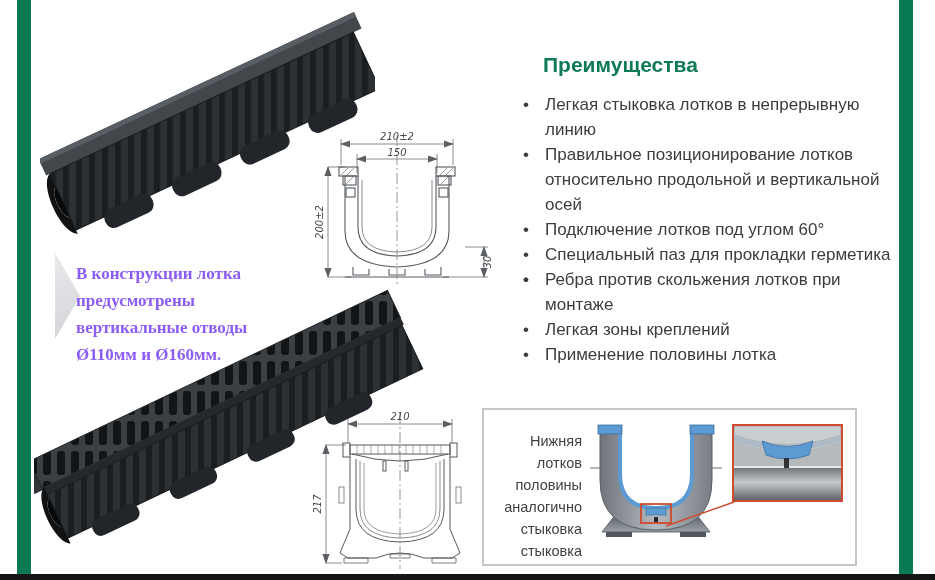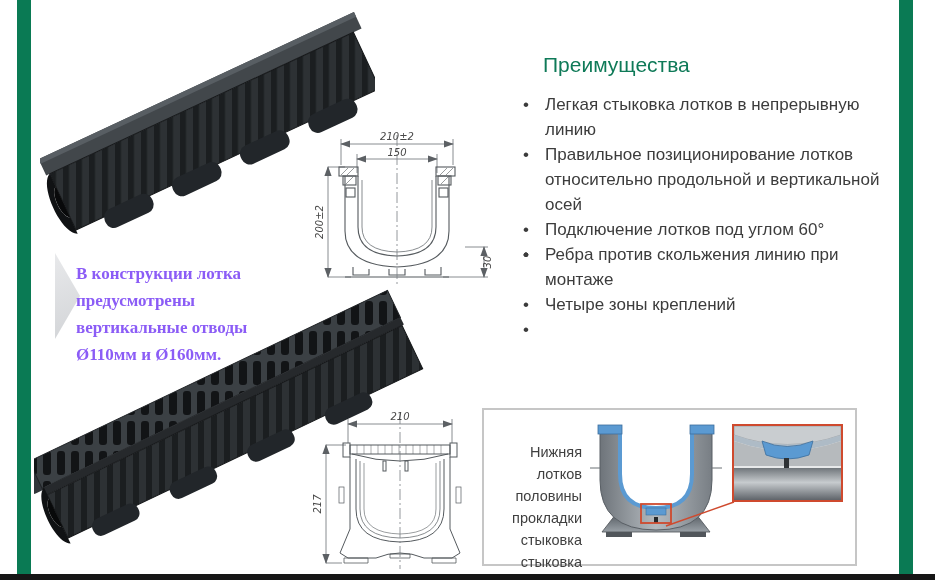"Преимущества" .adv-title { font-weight: normal -> bold }
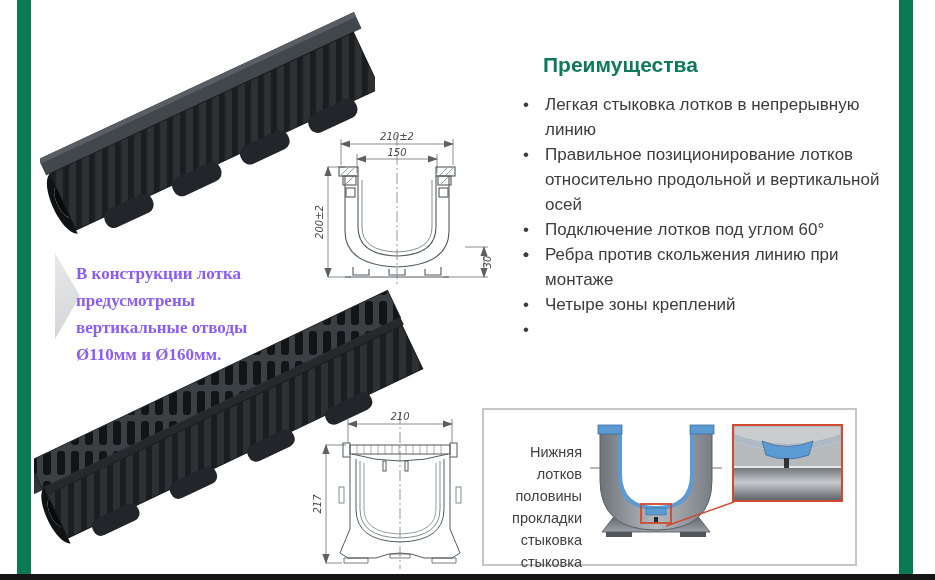"Специальный паз для прокладки герметика" span { html: none -> <span>Специальный паз для прокладки герметика</span> }
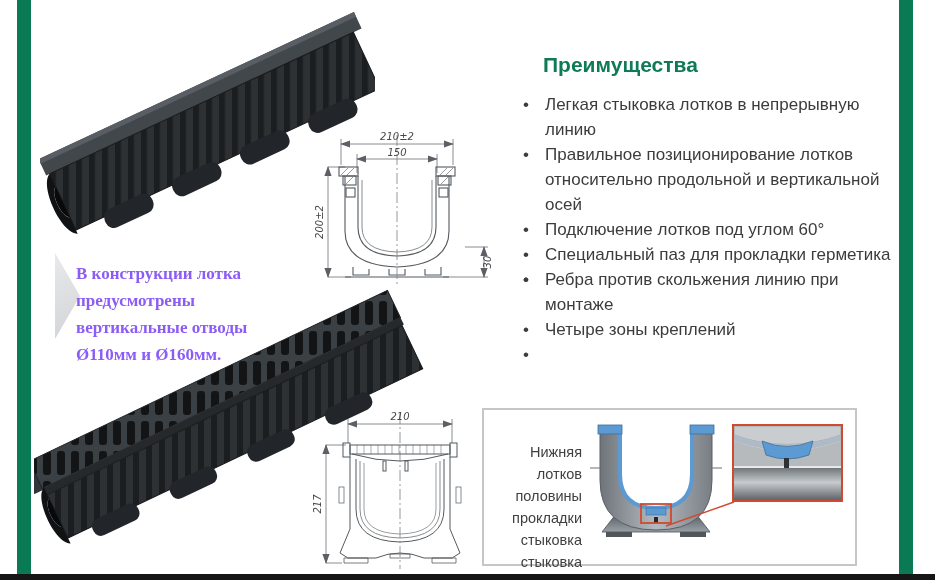"Ребра против скольжения линию при" span { text: линию -> лотков }
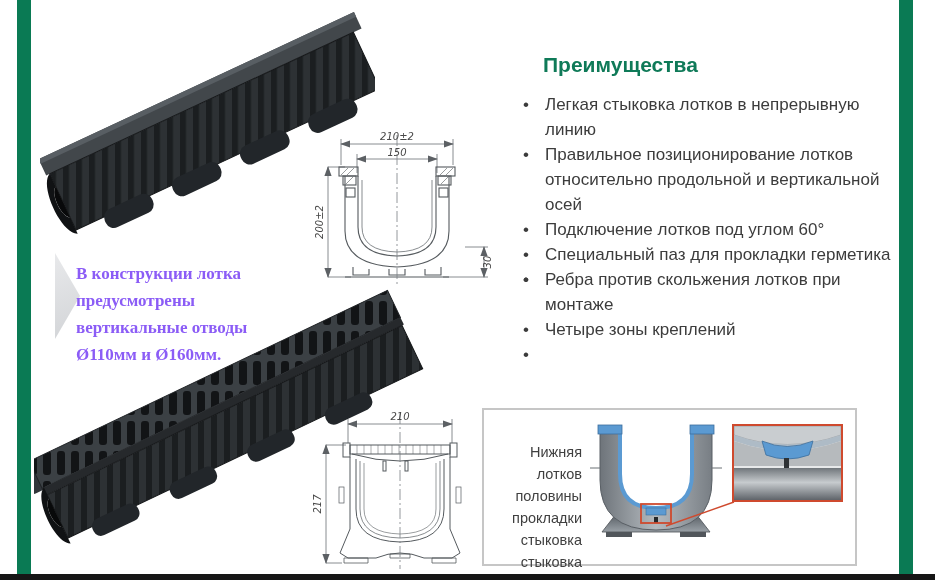"Четыре зоны креплений" span { text: Четыре -> Легкая }
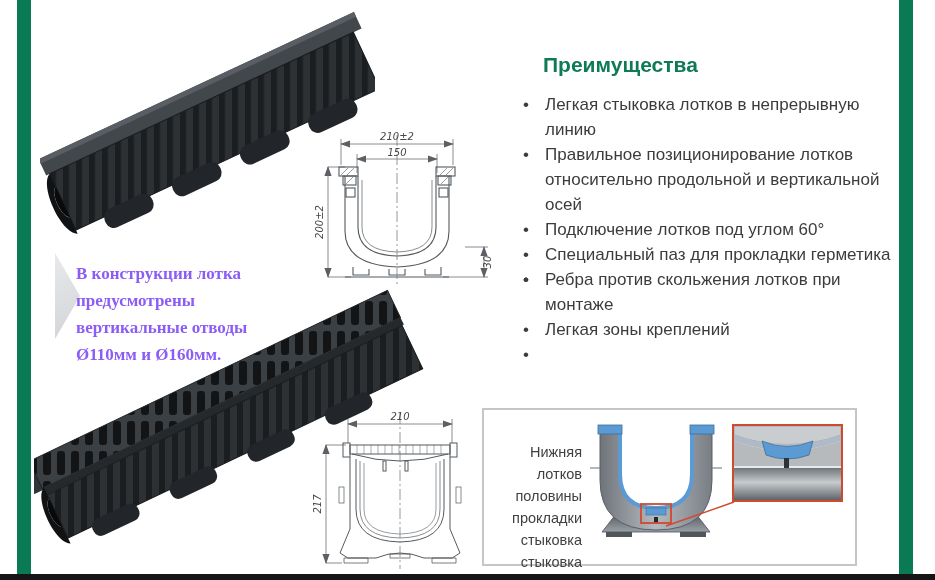"Применение половины лотка" span { html: none -> <span>Применение половины лотка</span> }
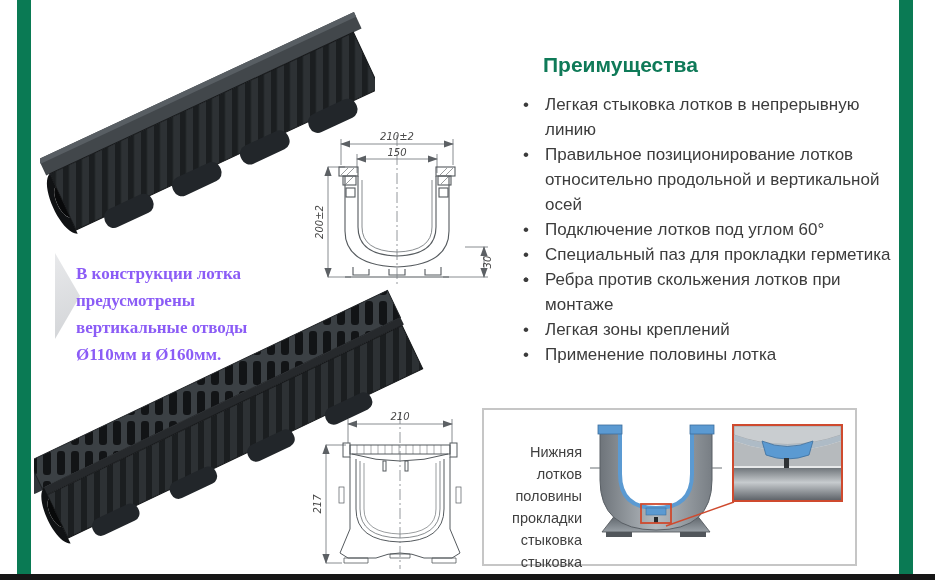"Нижняя" .latch-note { top: 31px -> 20px }
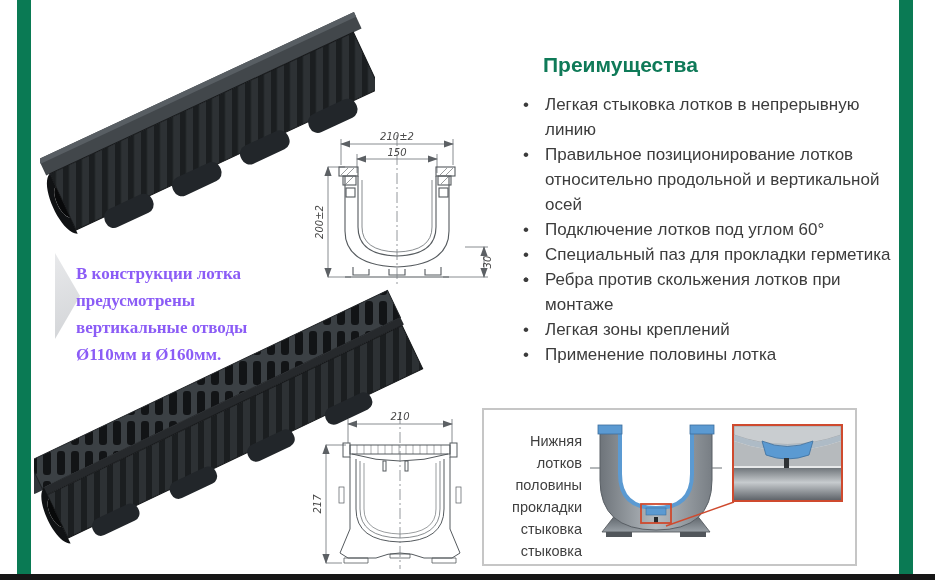"прокладки" span { text: прокладки -> аналогично }
